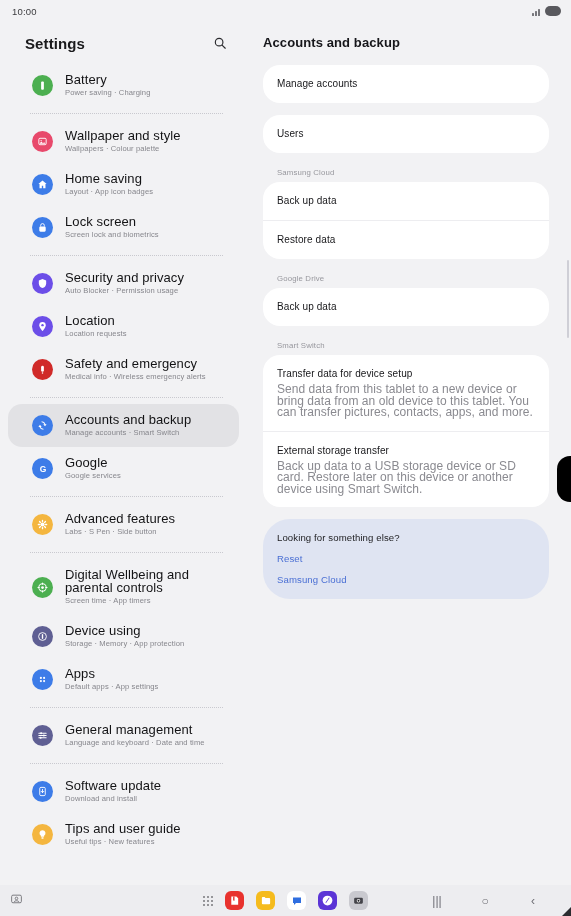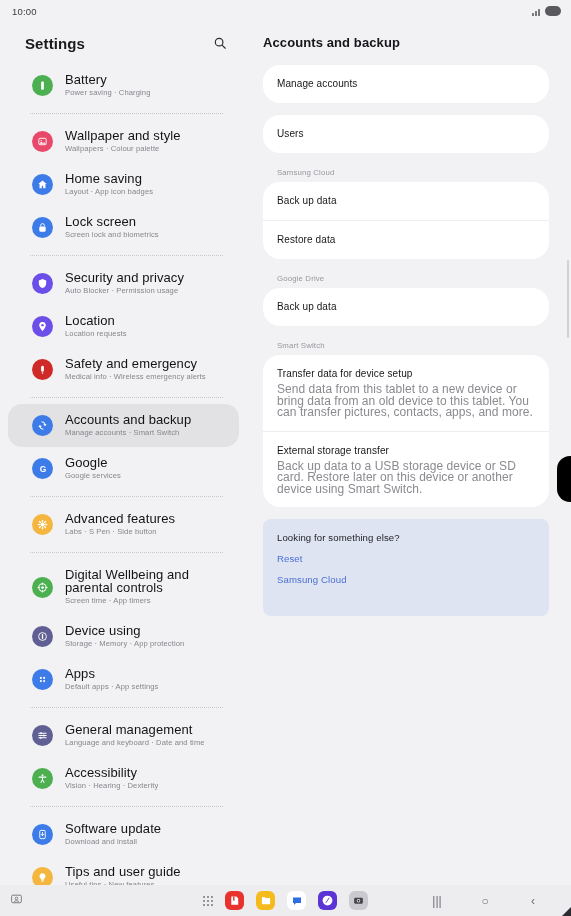"Looking for something else?" .hint-card { border-radius: 8px -> 27px; padding: 13px 14px 31px -> 13px 14px 14px }
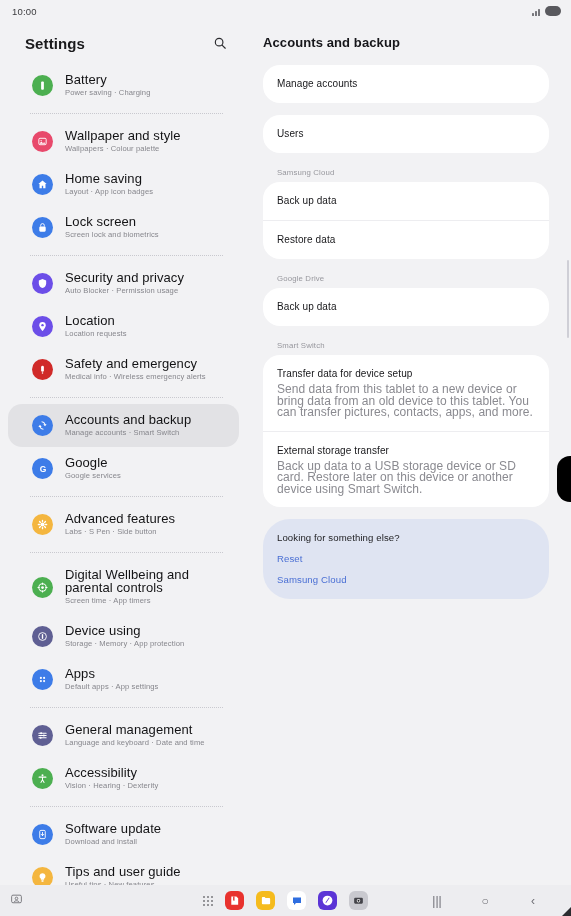"Accessibility" div.s-item { html: <div> <span> <svg> <circle></circle> <path></path> </svg> </span> <span> <span>Accessibility</span> <span>Vision · Hearing · Dexterity</span> </span> </div> -> none }
